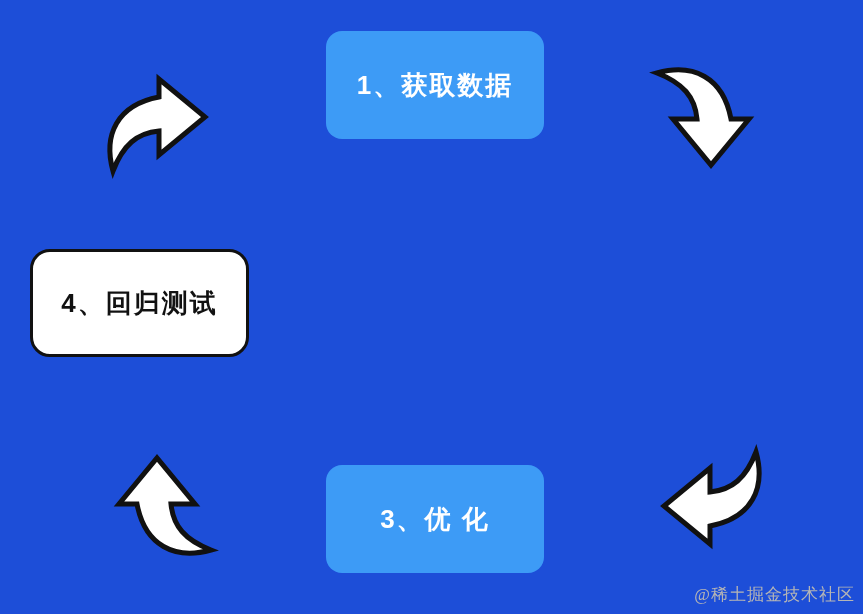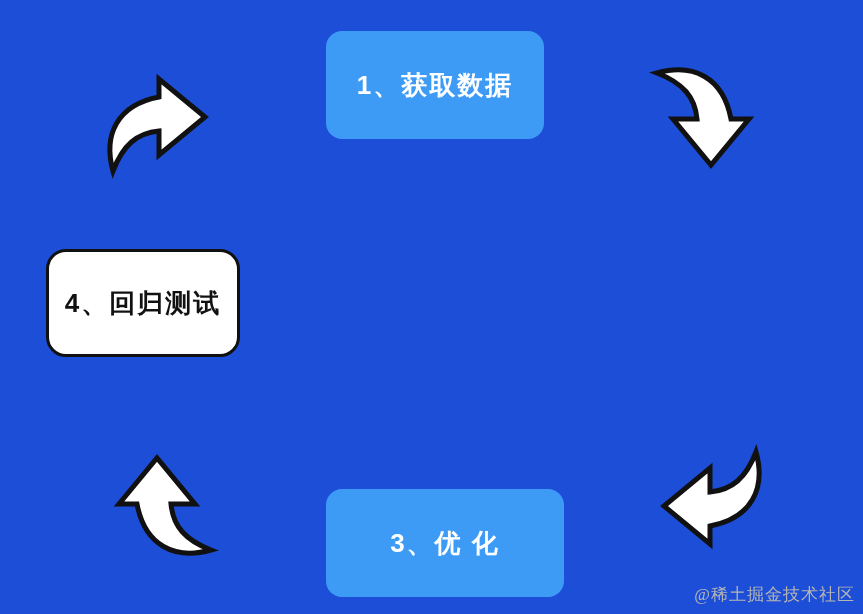"4、回归测试" .step-4 { margin-left: 16px -> none; width: 194px -> 219px }
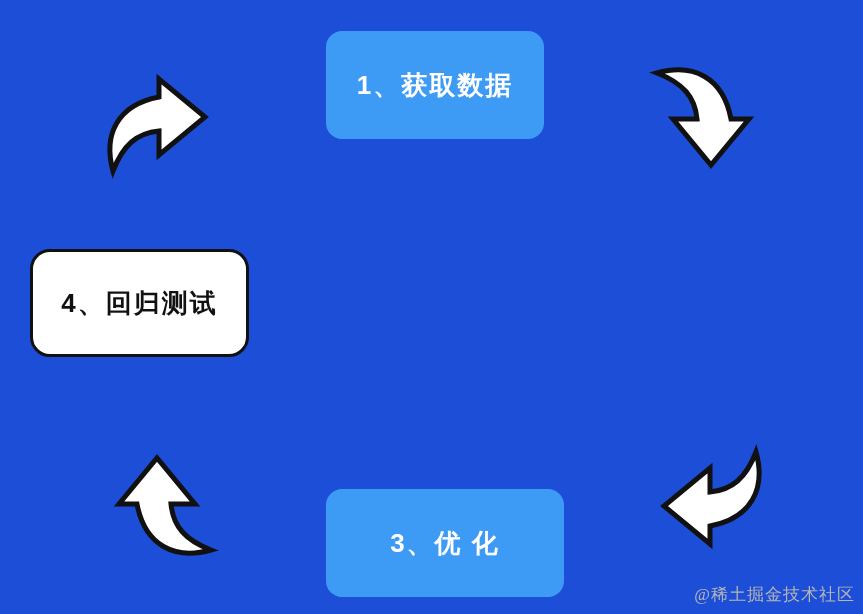"3、优 化" .step-3 { margin-top: 24px -> none; width: 238px -> 218px }
